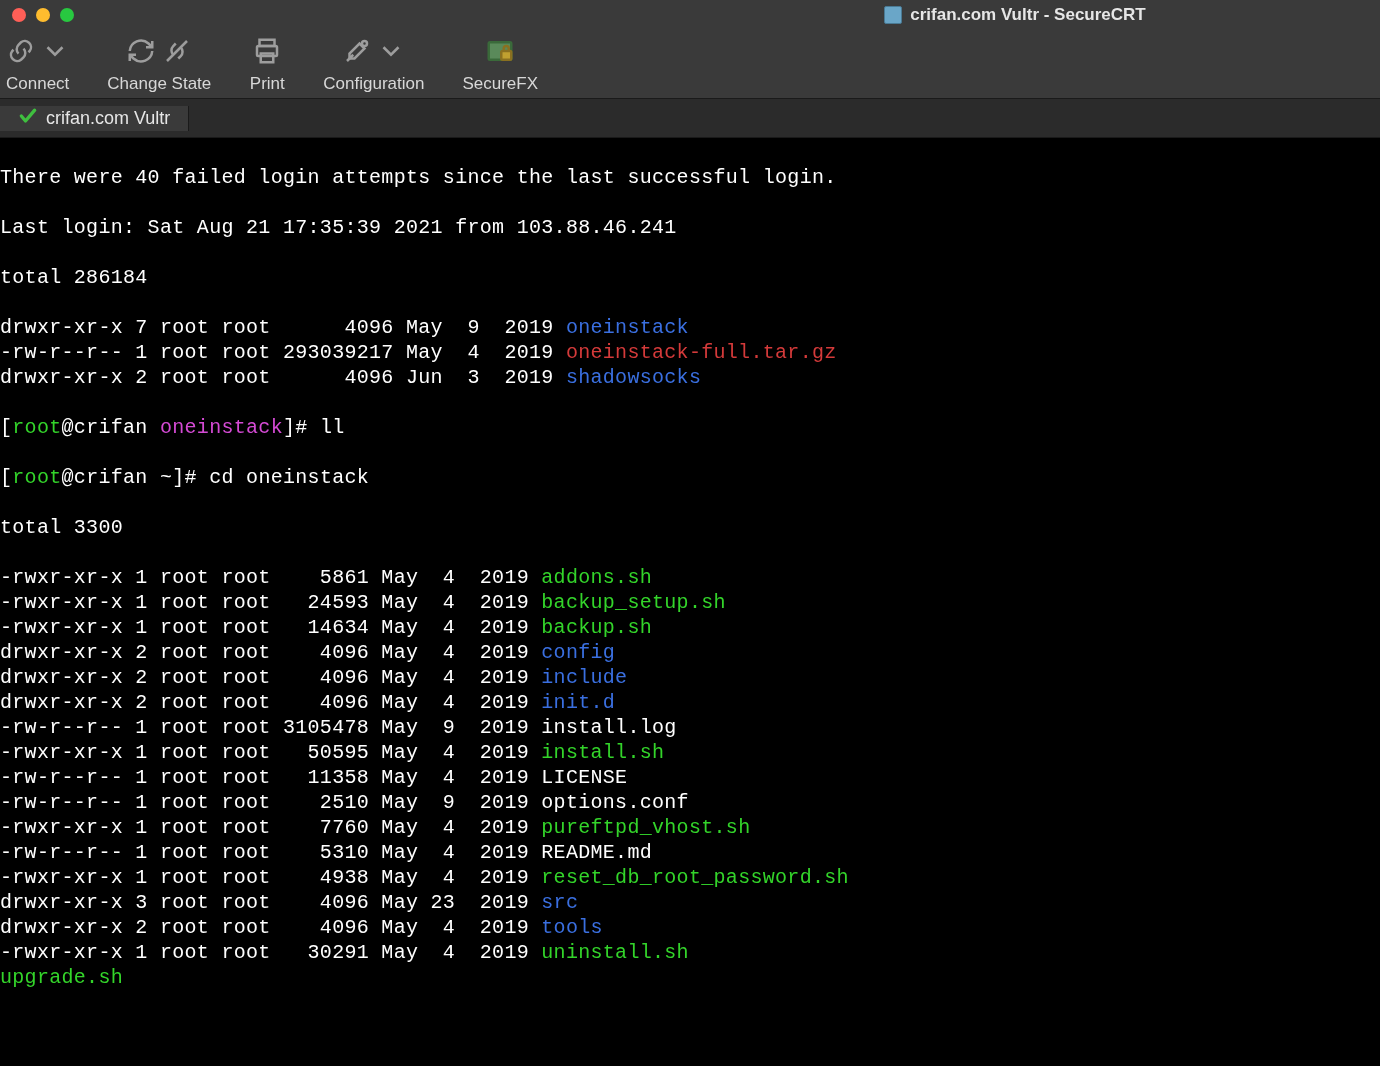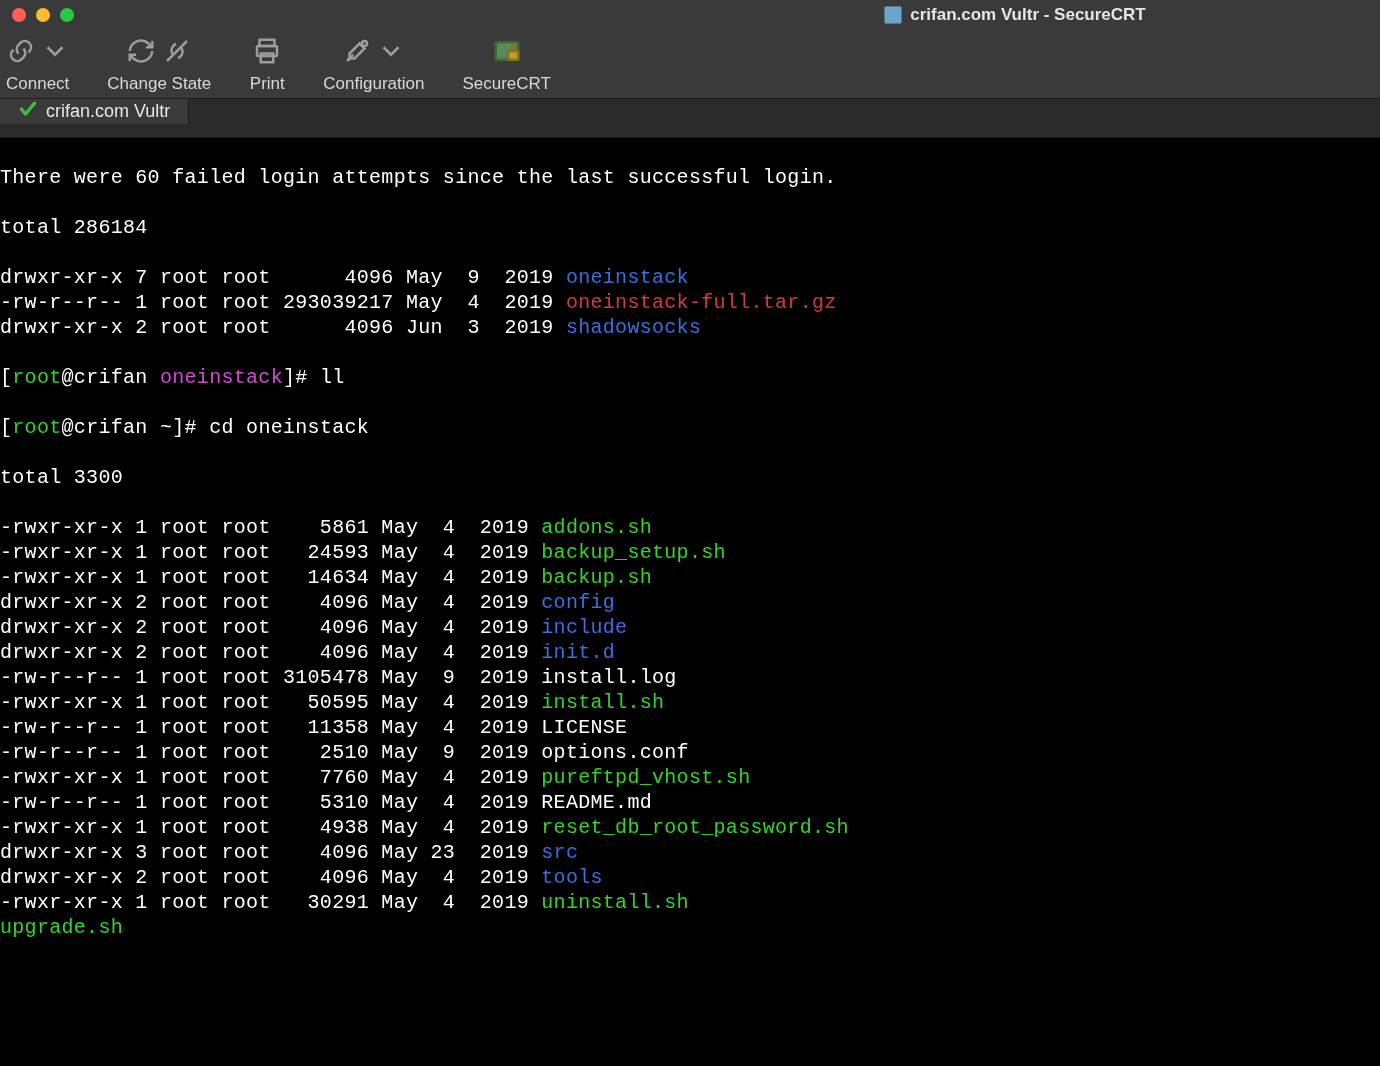"SecureCRT" span { text: SecureCRT -> SecureFX }
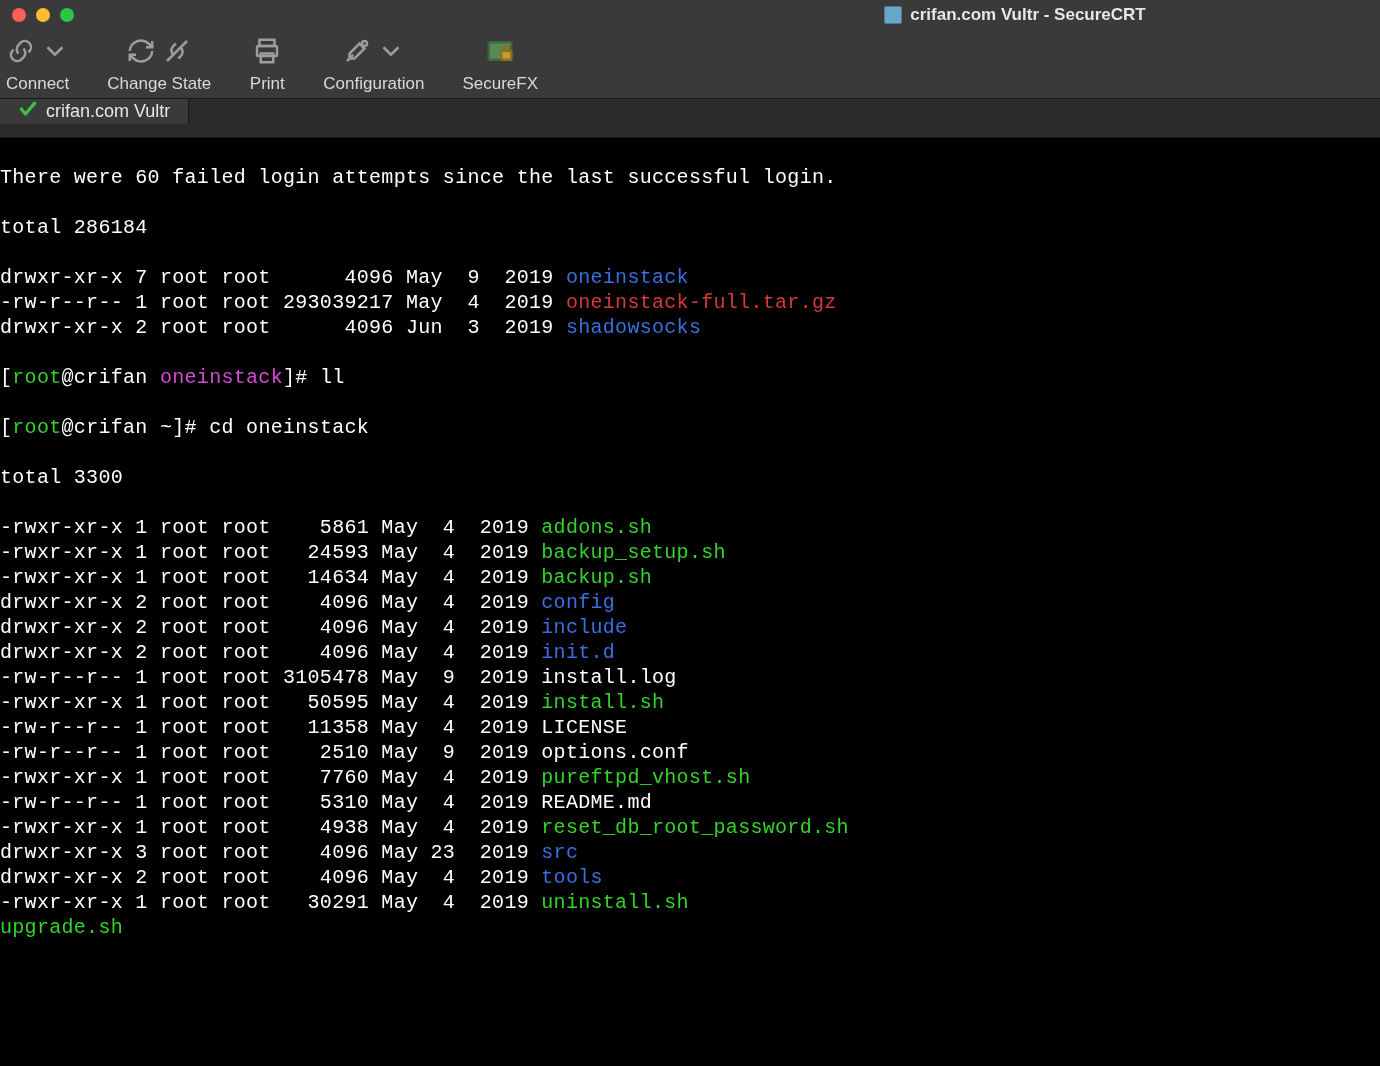"crifan.com Vultr" .tabbar { align-items: flex-start -> center }
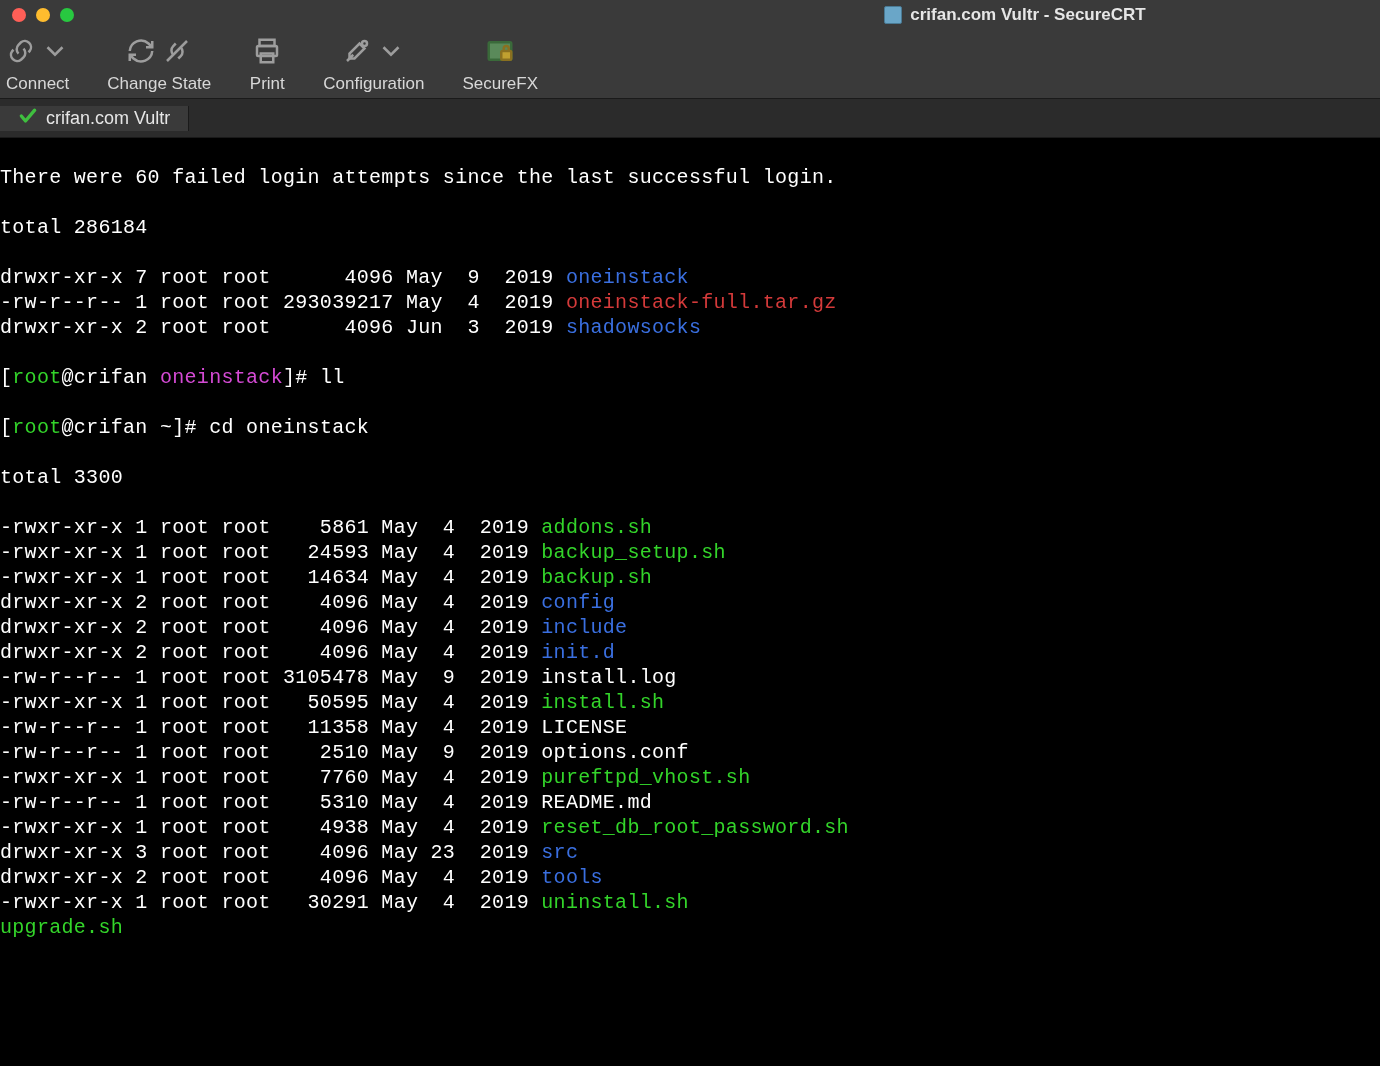"There were 60 failed login" div.line { text: 60 -> 40 }
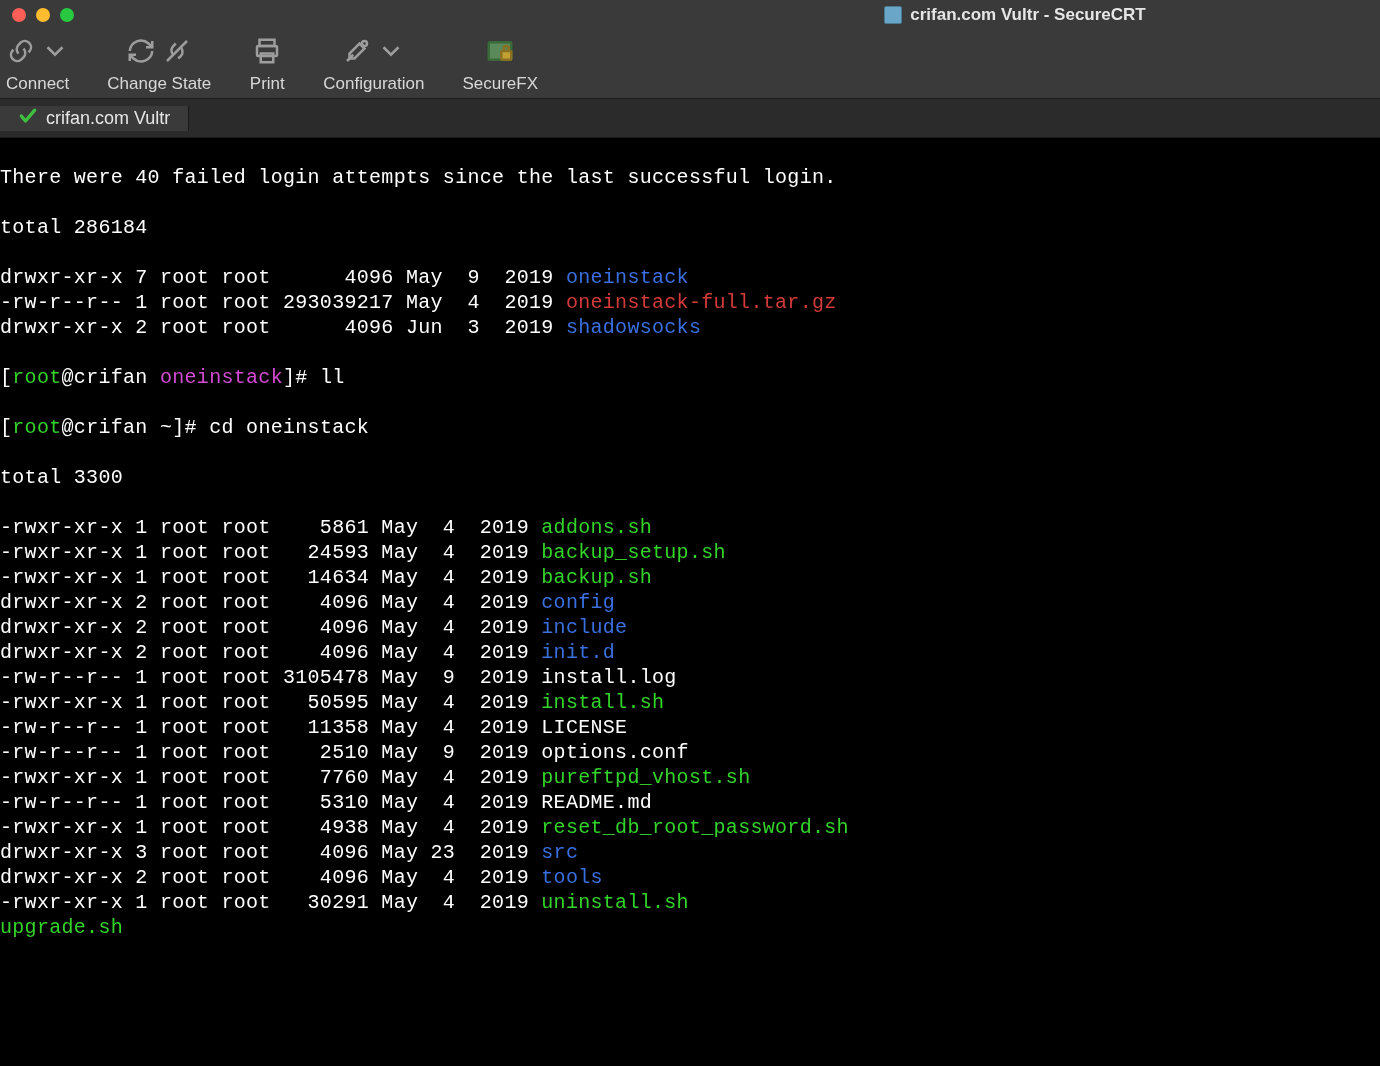"Last login: Sat Aug 21" div.line { html: none -> <div>Last login: Sat Aug 21 17:35:39 2021 from 103.88.46.241</div> }
